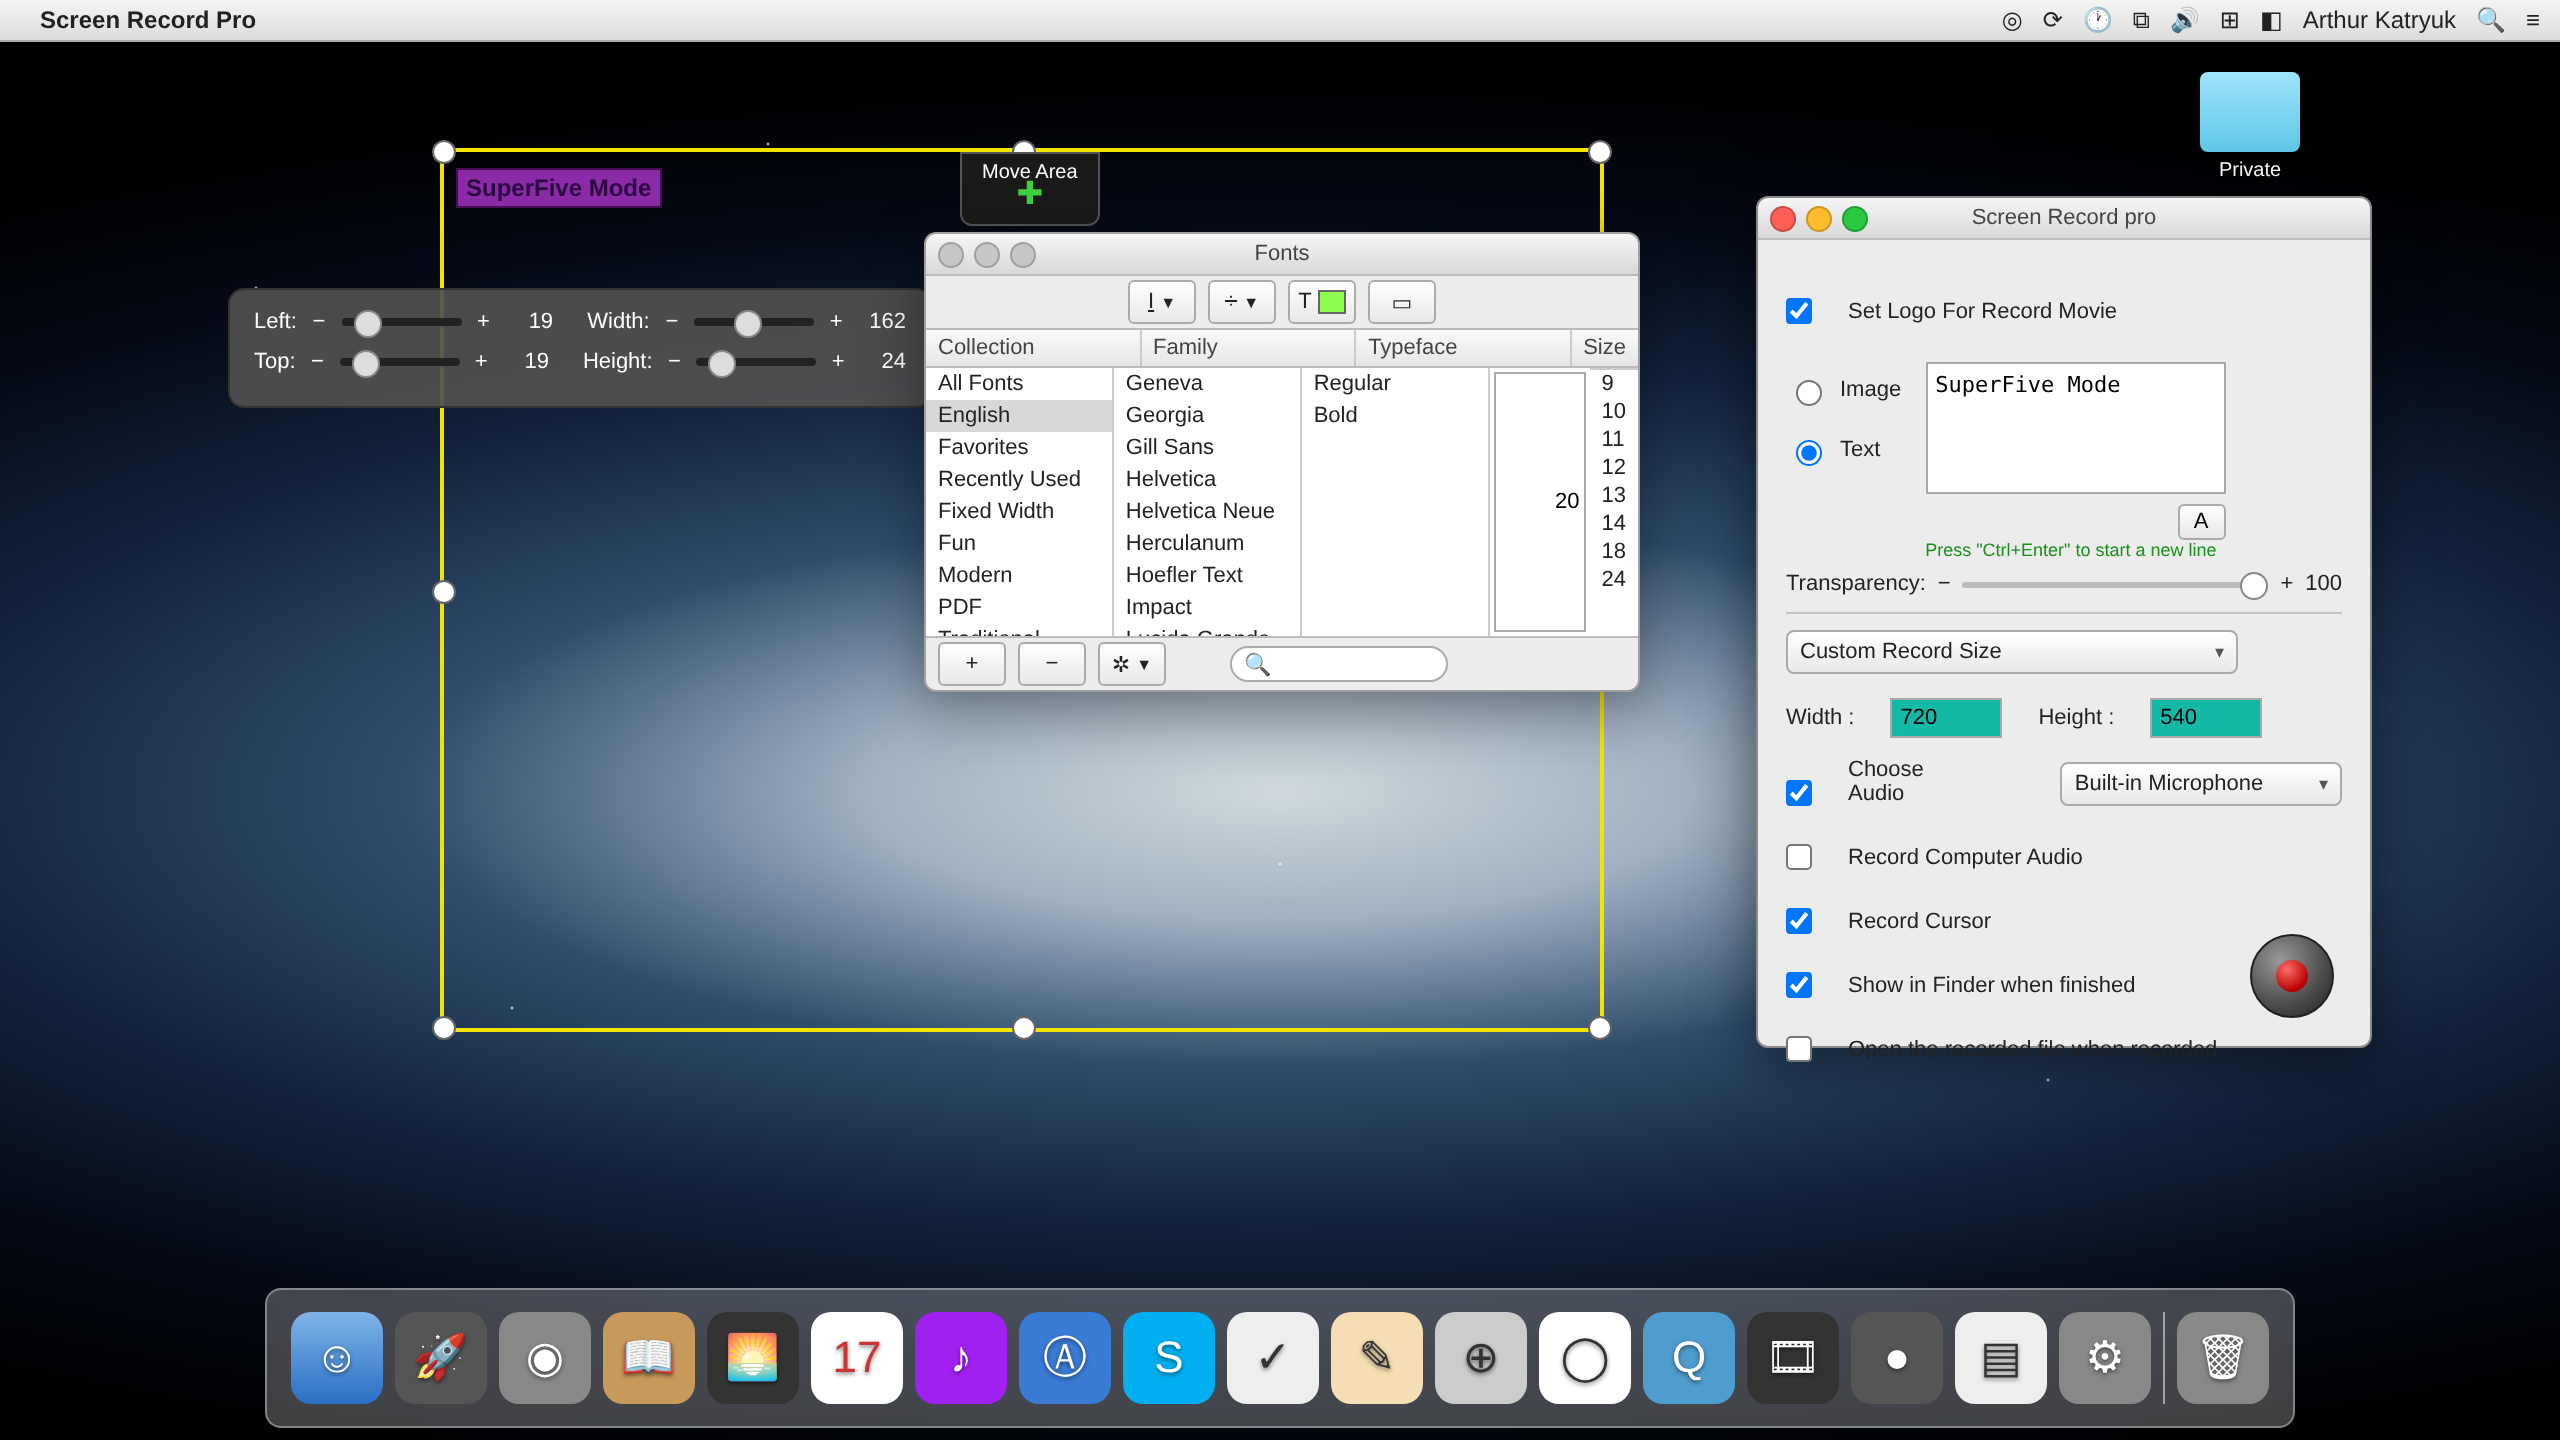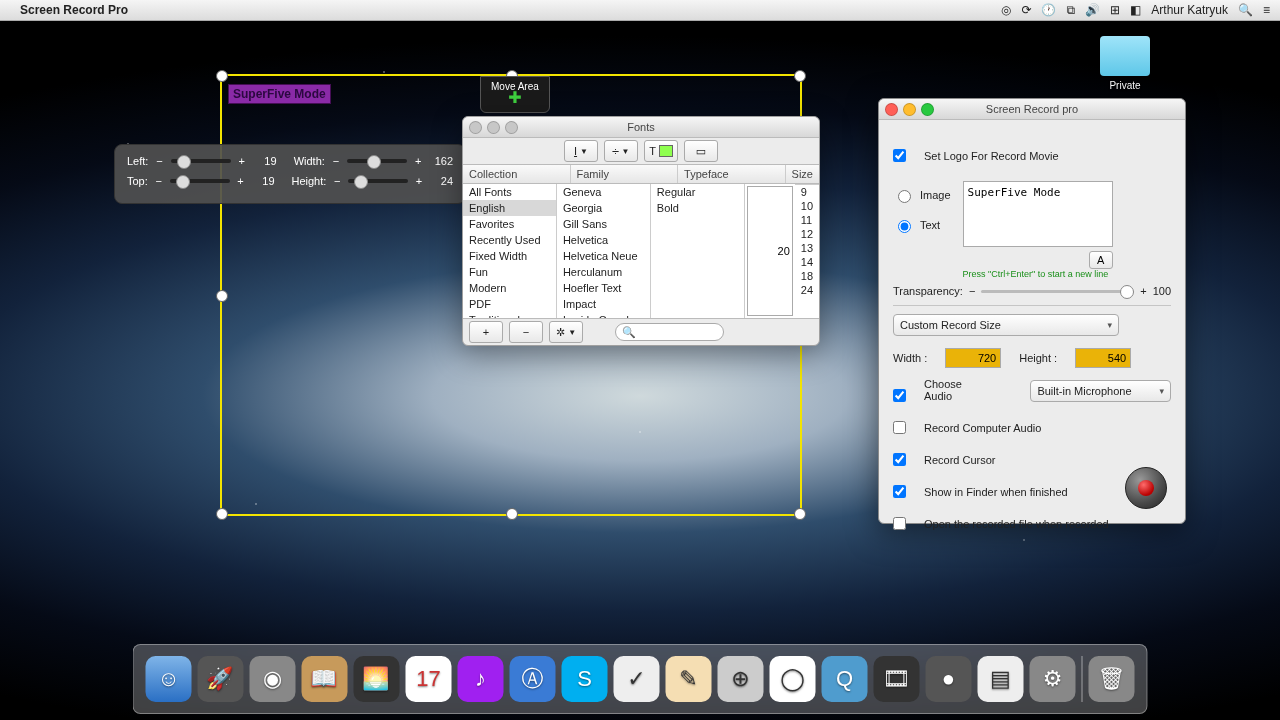"720" .smallinput { background: #eab308 -> #14b8a6; text-align: right -> left }
